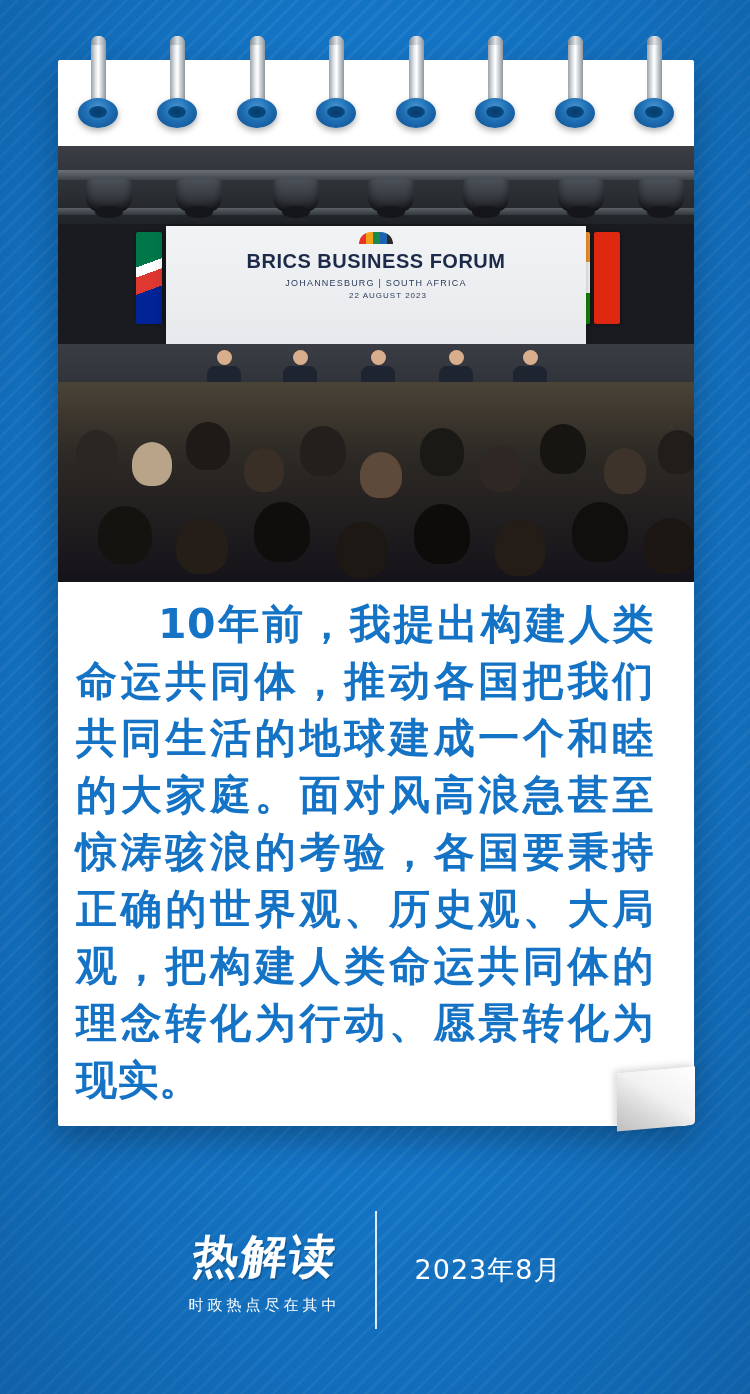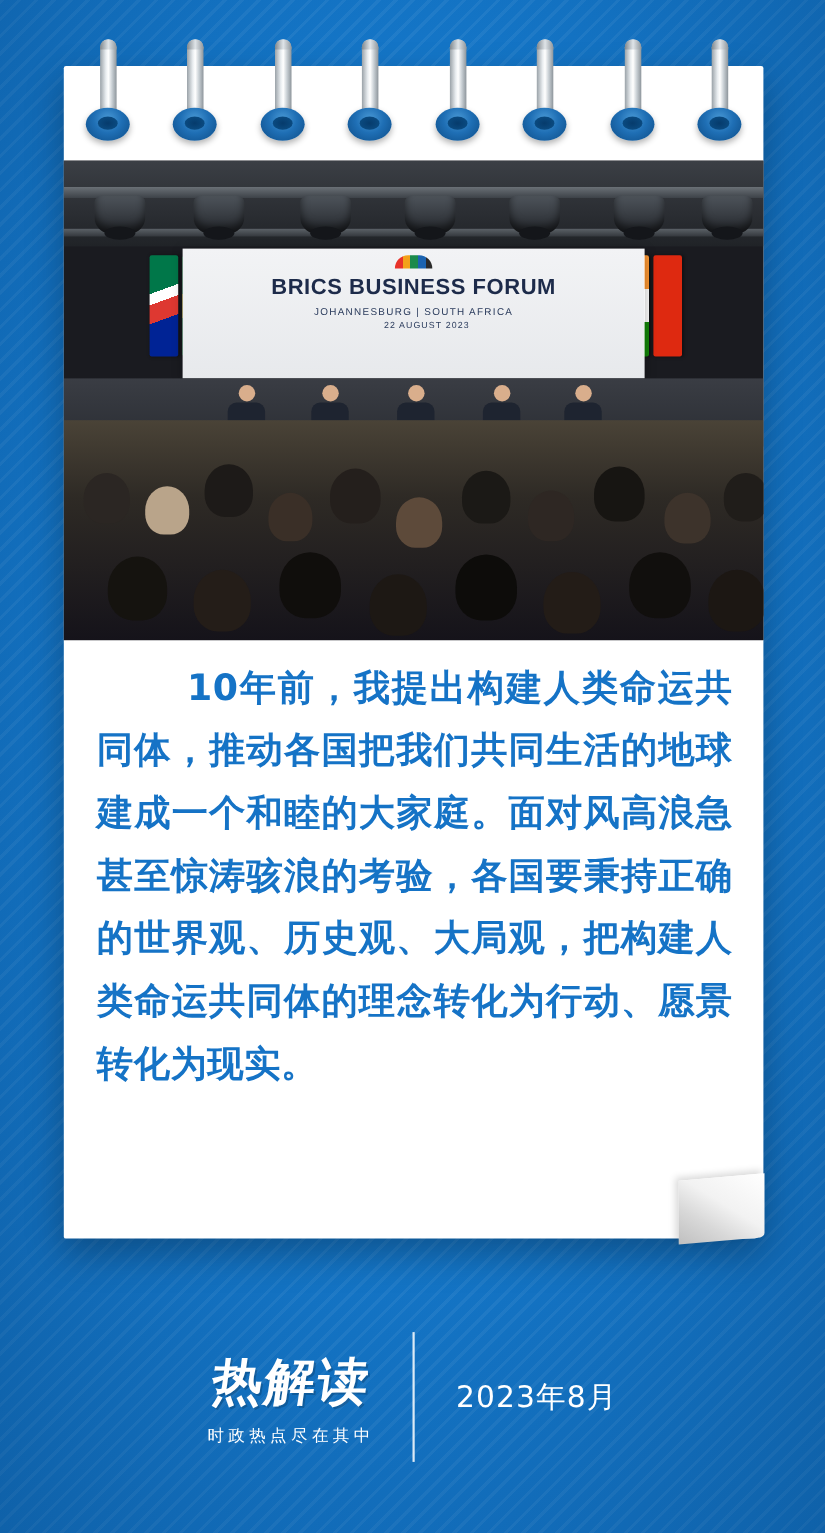"10年前，我提出构建人类命运共同体，推动各国把我们共同生活的地球建成一个和睦的大" .quote { font-size: 33px -> 41px; left: 88px -> 76px }
